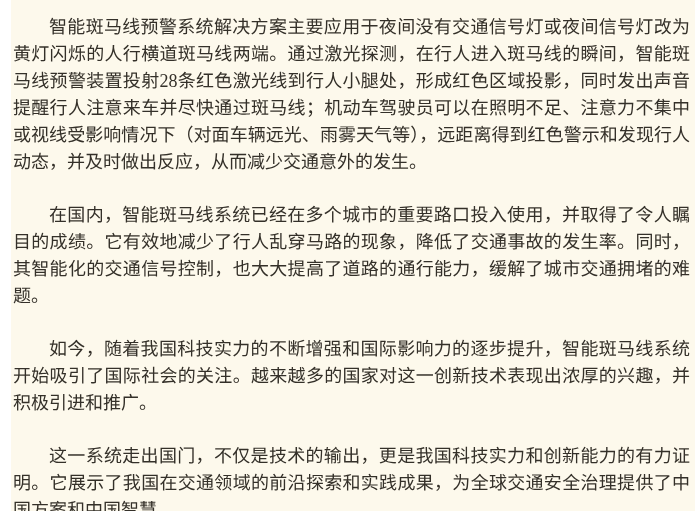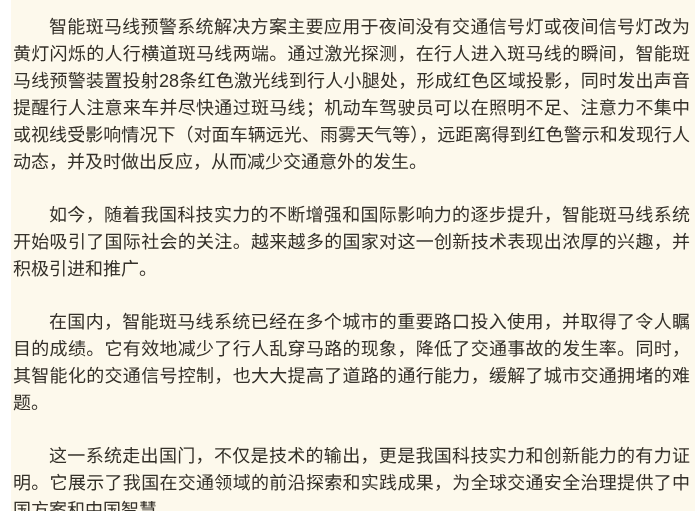"智能斑马线预警系统解决方案主要应用于夜间没有交通信号灯或夜间信号灯改为黄灯闪烁的" .paragraph { font-family: Liberation Sans, sans-serif -> Liberation Serif, serif }
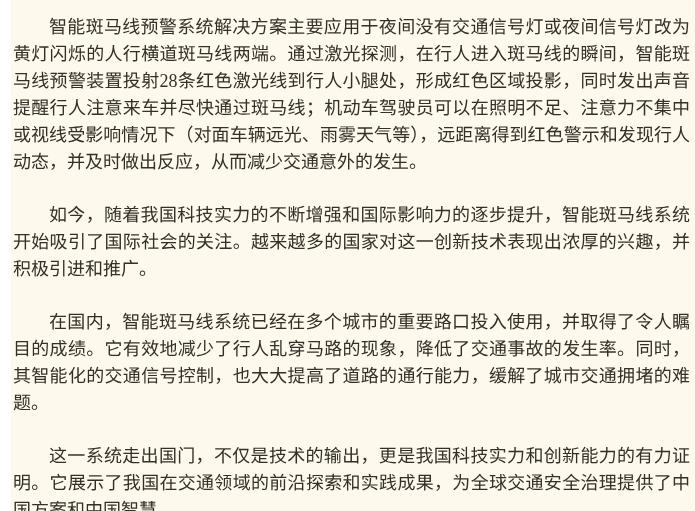"如今，随着我国科技实力的不断增强和国际影响力的逐步提升，智能斑马线系统开始吸引了" p.paragraph { order: before "在国内，智能斑马线系统已经在多个城市的重要路口投入使用，并取得了令人瞩目的成绩。" -> after "在国内，智能斑马线系统已经在多个城市的重要路口投入使用，并取得了令人瞩目的成绩。" }
